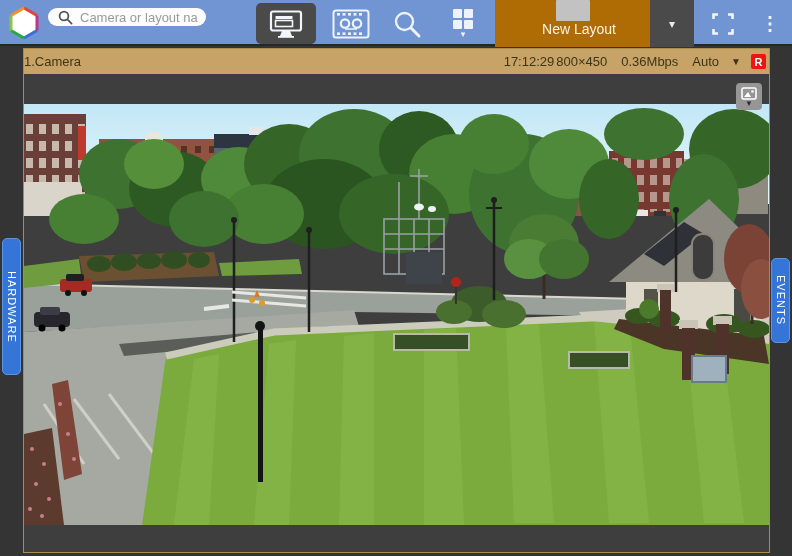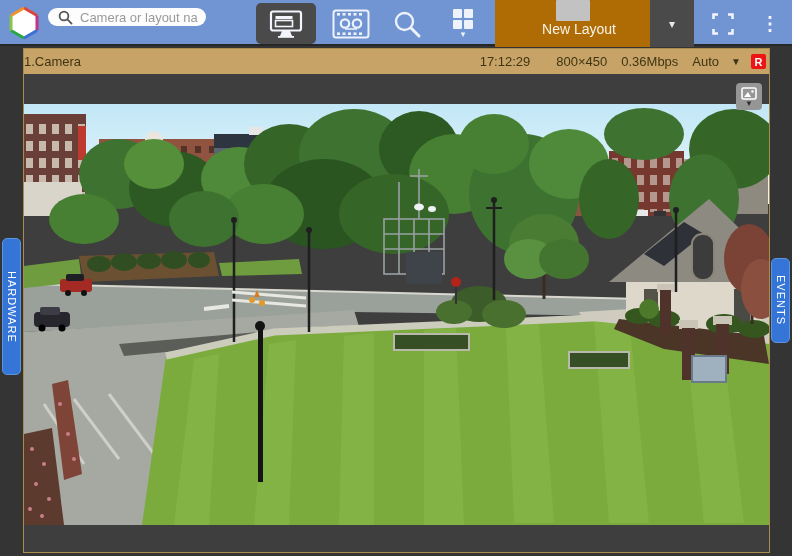"800×450" .cell-status .st-res { margin-left: 26px -> 2px }
